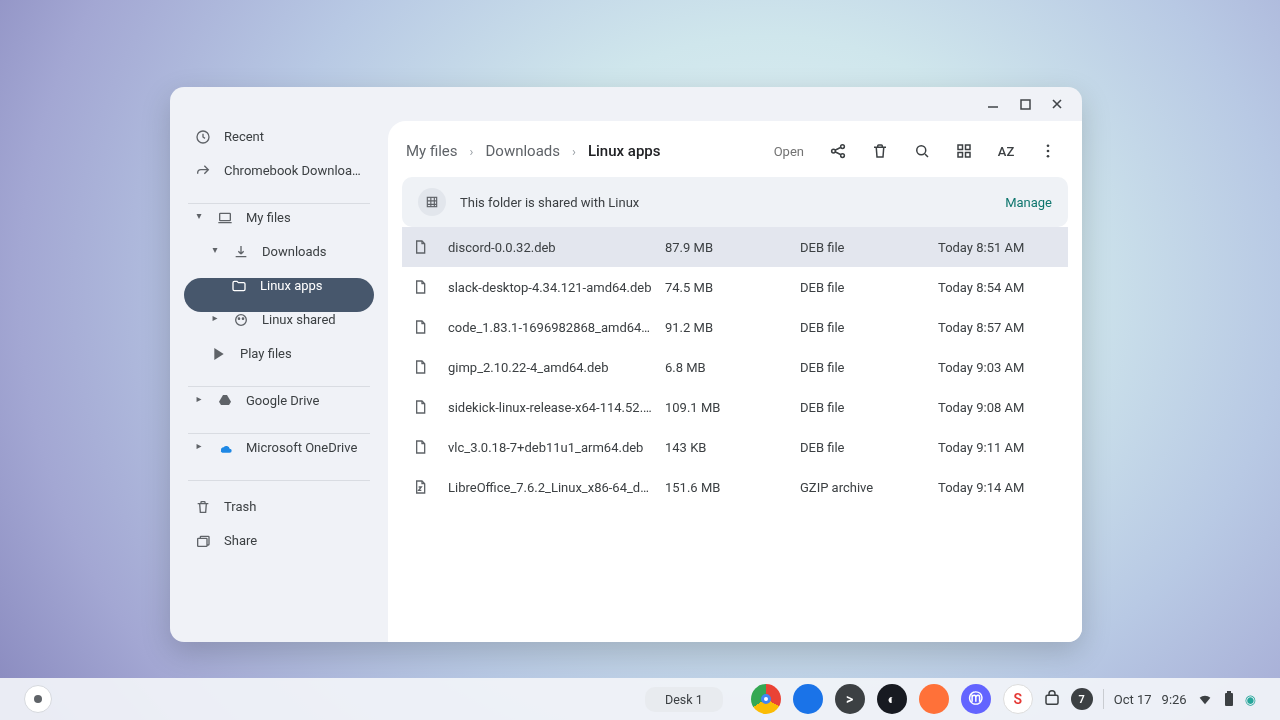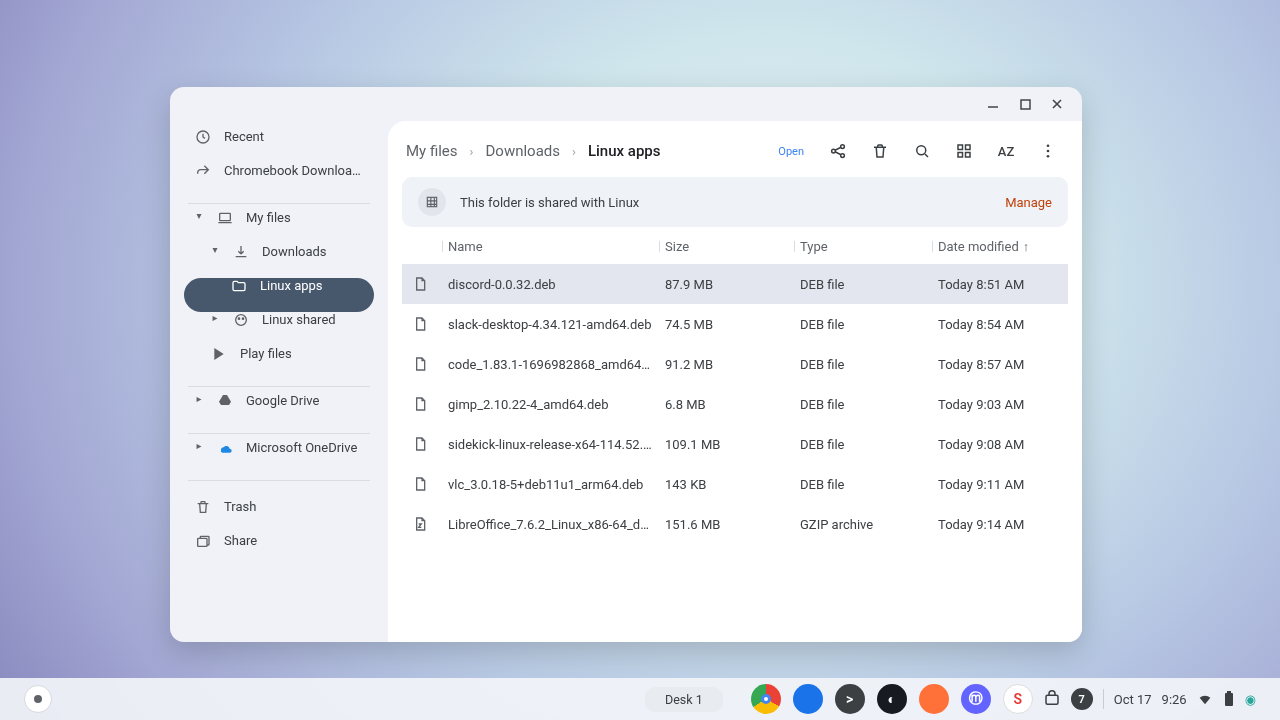"Open" .toolbar .open { color: #3b82f6 -> #737373; font-size: 11px -> 13px }
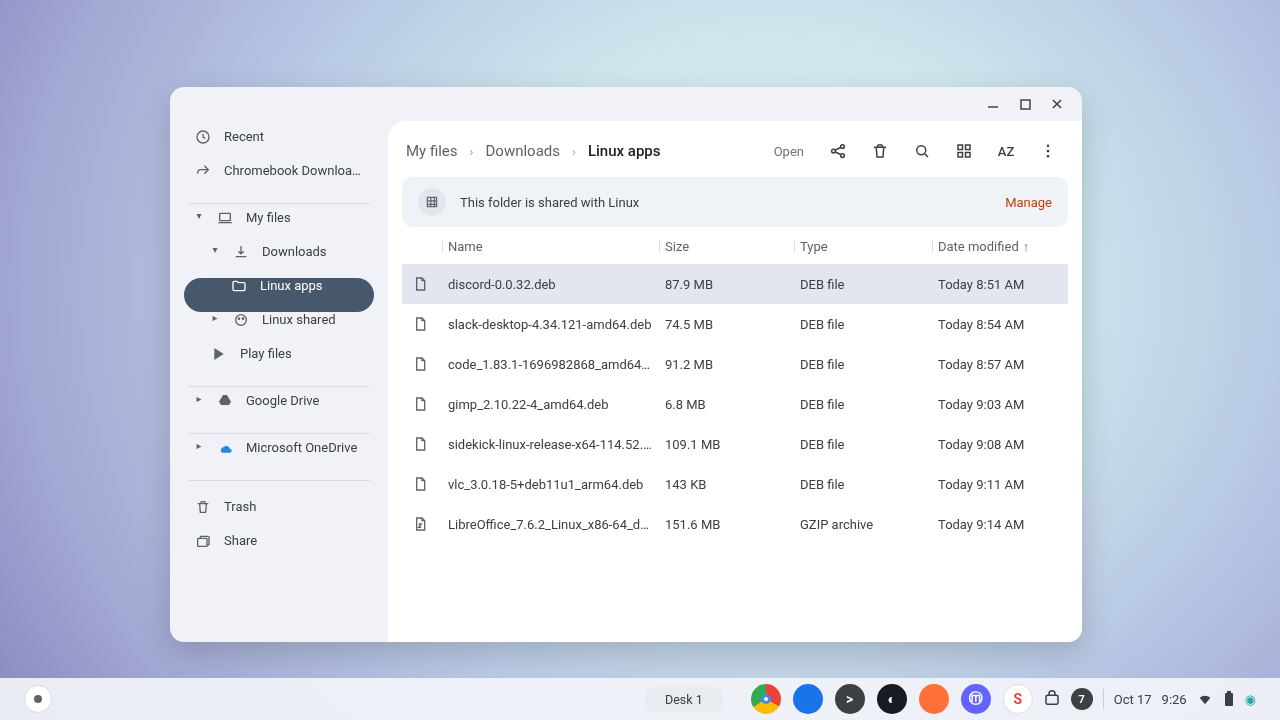"Manage" .banner .manage { color: #c2410c -> #0f766e }
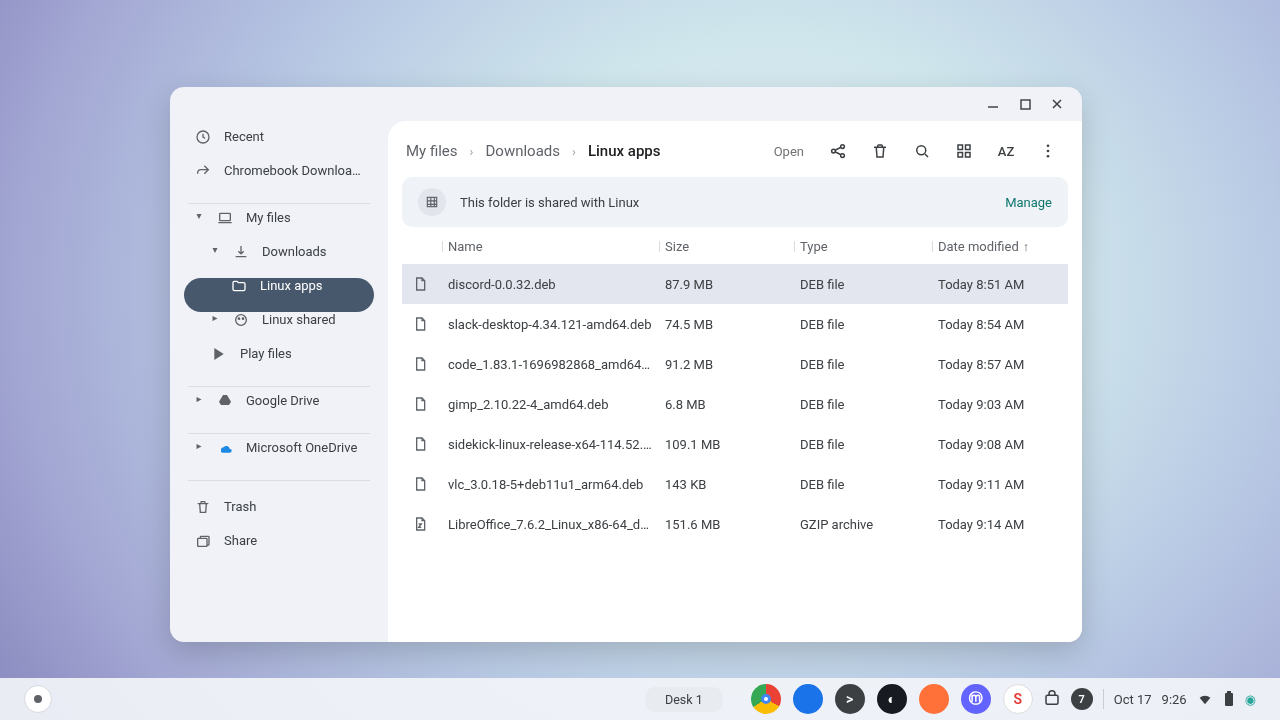"Name" div.table-head { html: <div> <div></div> <div>Name</div> <div>Size</div> <div>Type</div> <div><span>Date modified</span><span>↑</span></div> </div> -> none }
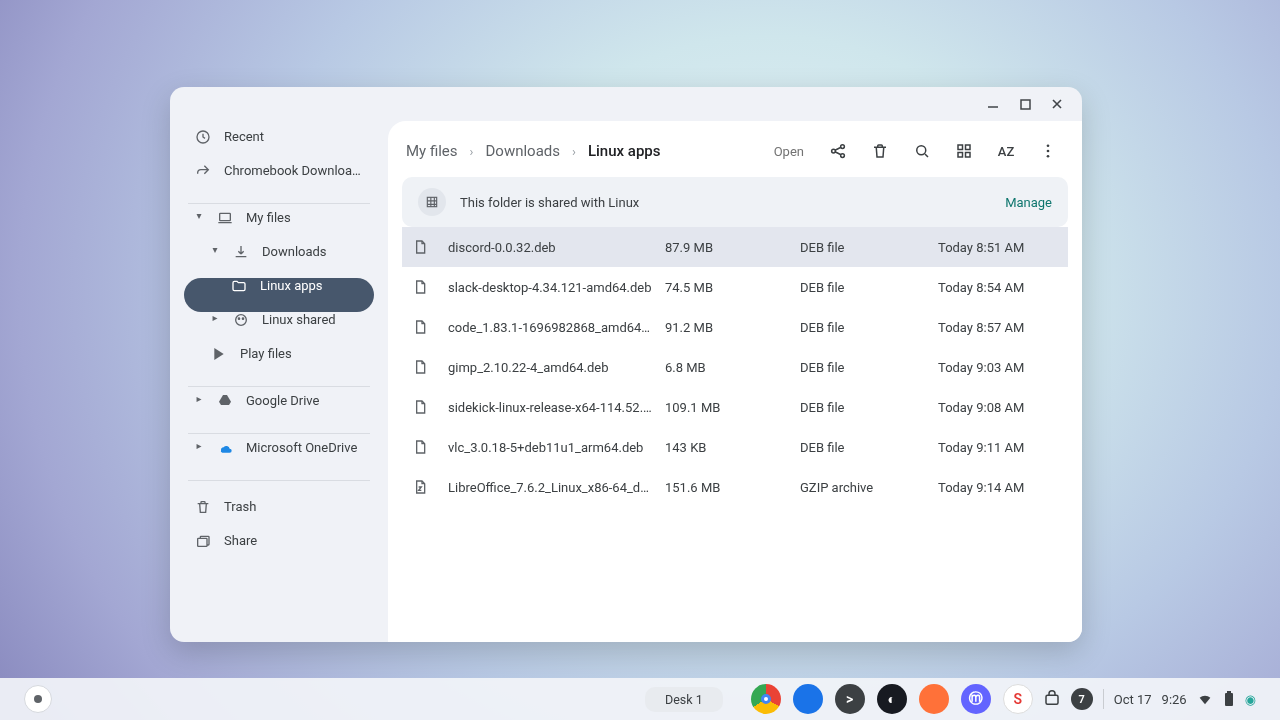"vlc_3.0.18-5+deb11u1_arm64.deb" span { text: 3.0.18-5+deb11u1 -> 3.0.18-7+deb11u1 }
